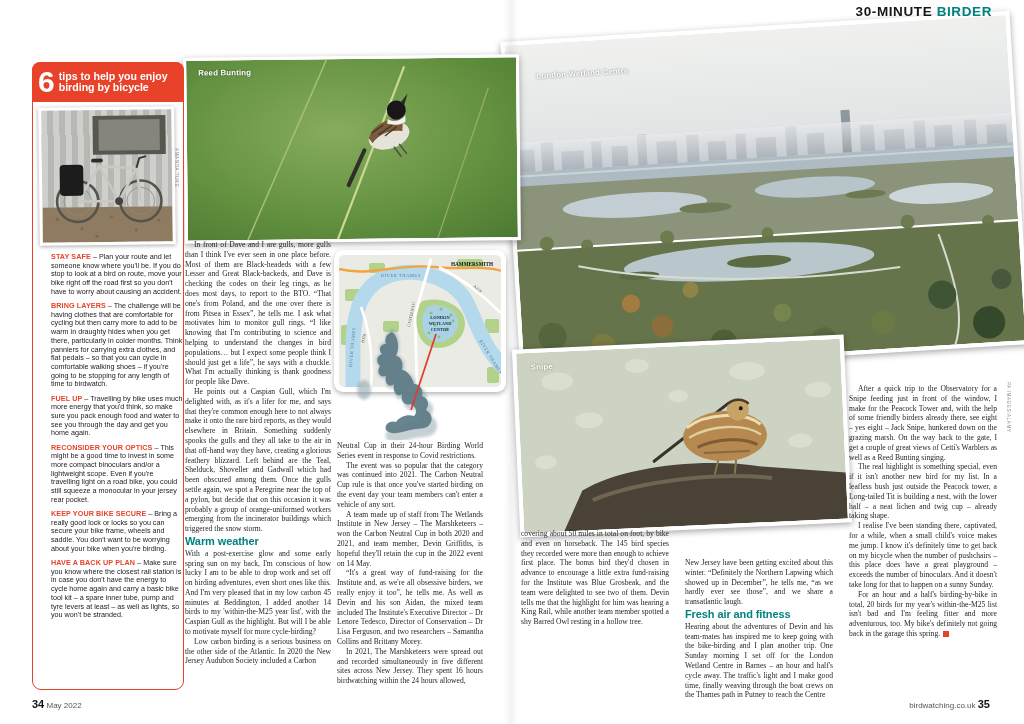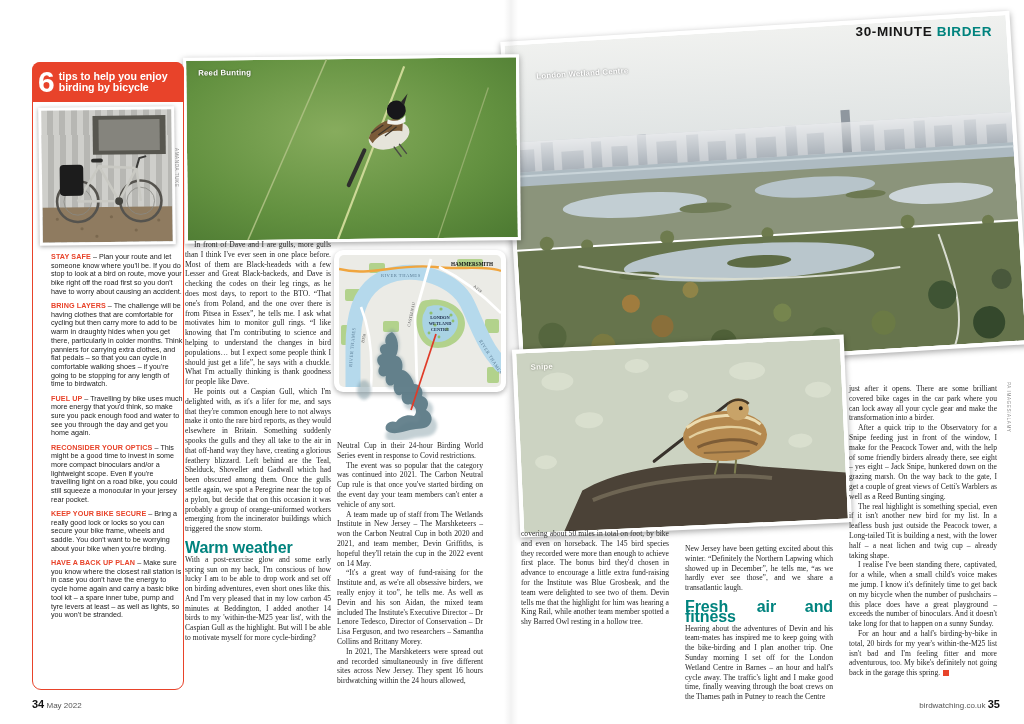"30-MINUTE BIRDER" .pageheader { top: 24px -> 4px }
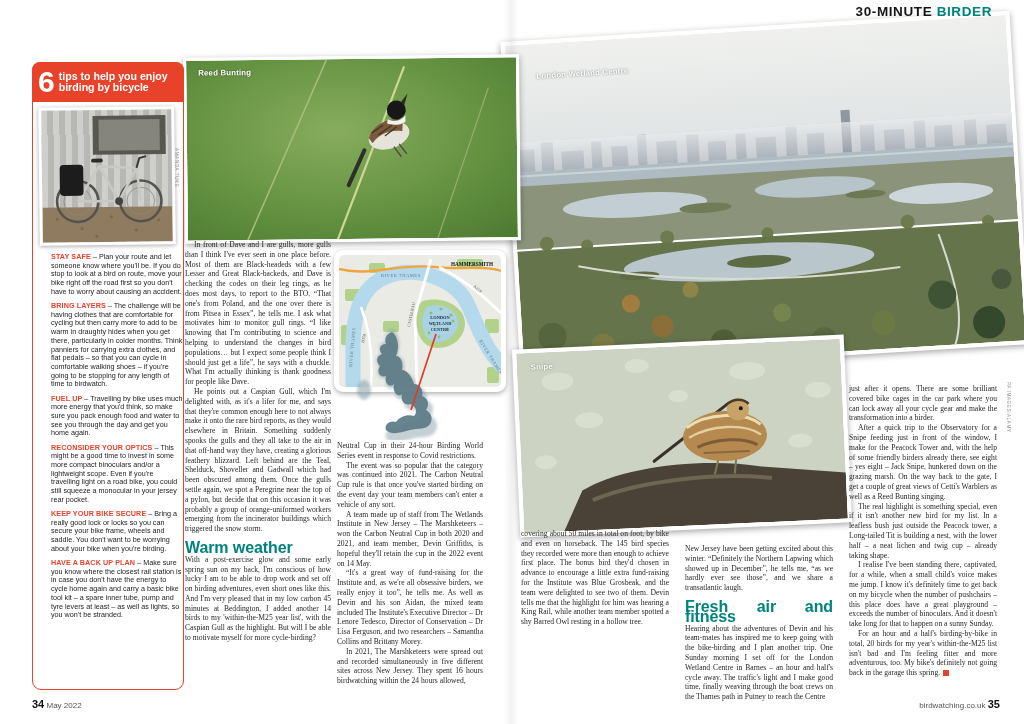"just after it opens. There" p { html: <p>just after it opens. There are some brilliant covered bike cages in the car park where you can lock away all your cycle gear and make the transformation into a birder.</p> -> none }
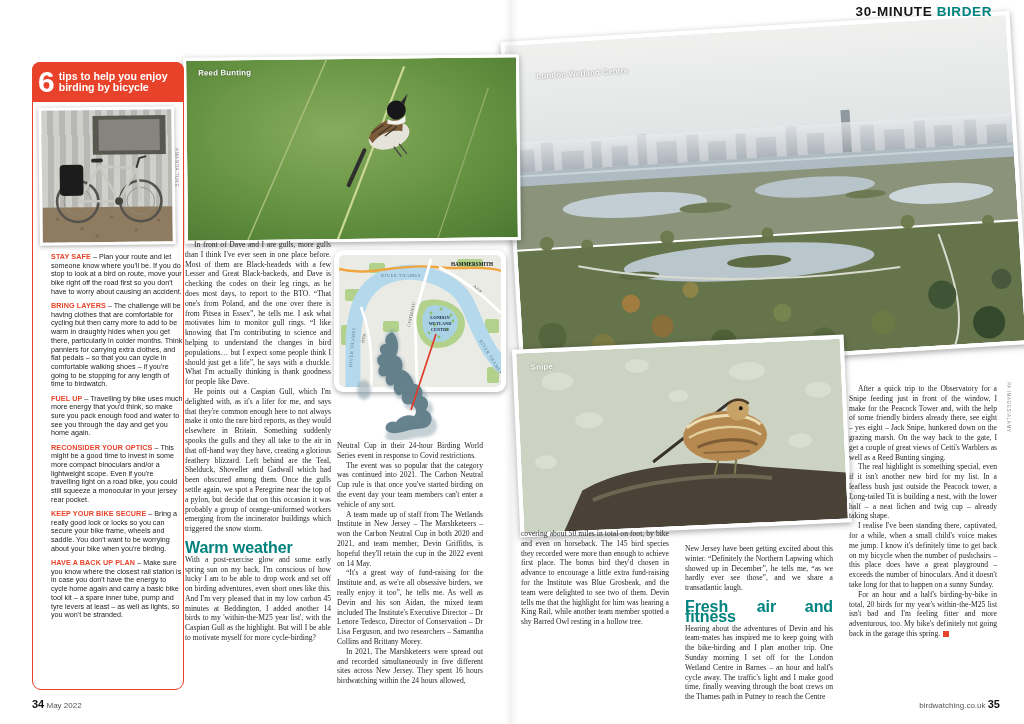"Warm weather" .subhead { font-size: 16px -> 11px; margin: 9px 0 2px 0 -> 3px 0 2px 0 }
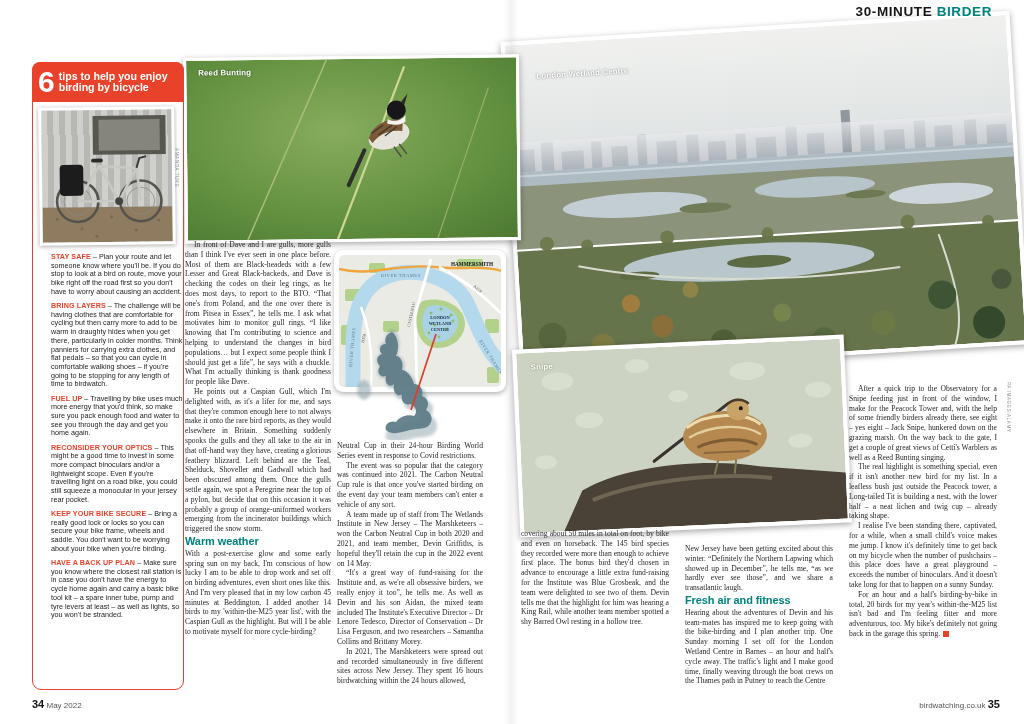"New Jersey have been getting" div.col { top: 544px -> 558px }
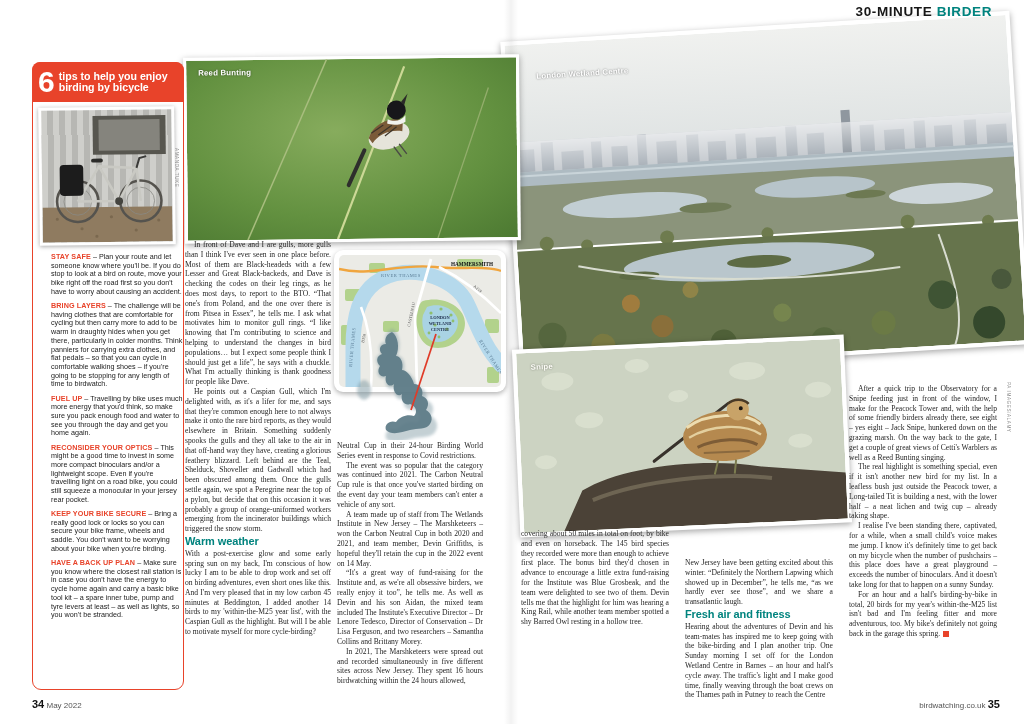"Low carbon birding is a" p.ind { html: none -> <p>Low carbon birding is a serious business on the other side of the Atlantic. In 2020 the New Jersey Audubon Society included a Carbon</p> }
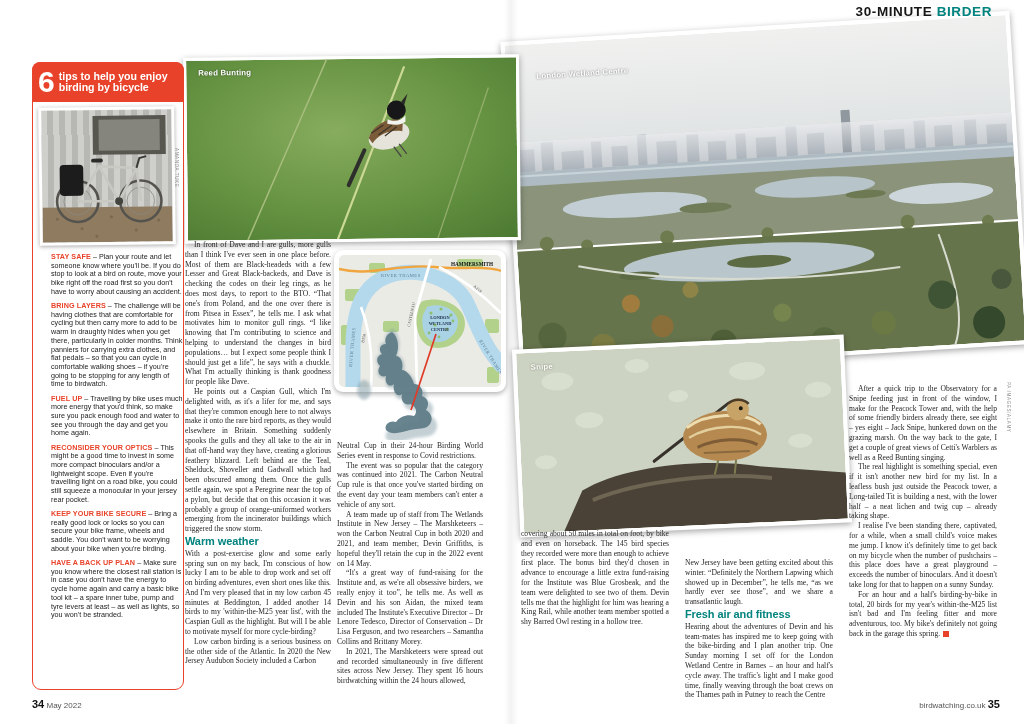"birdwatching.co.uk 35" .f-right { right: 24px -> 34px }
